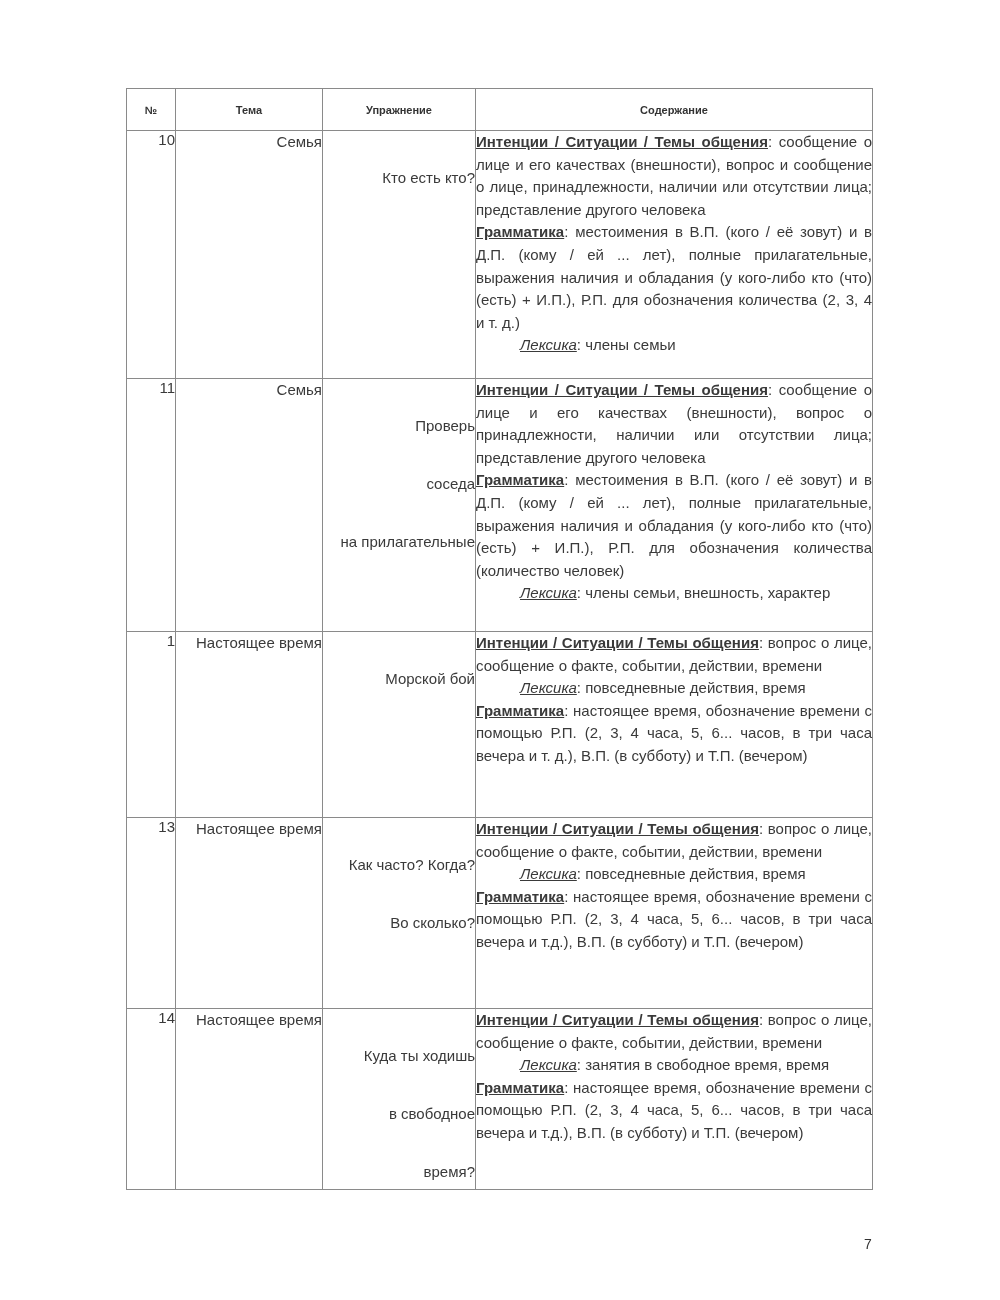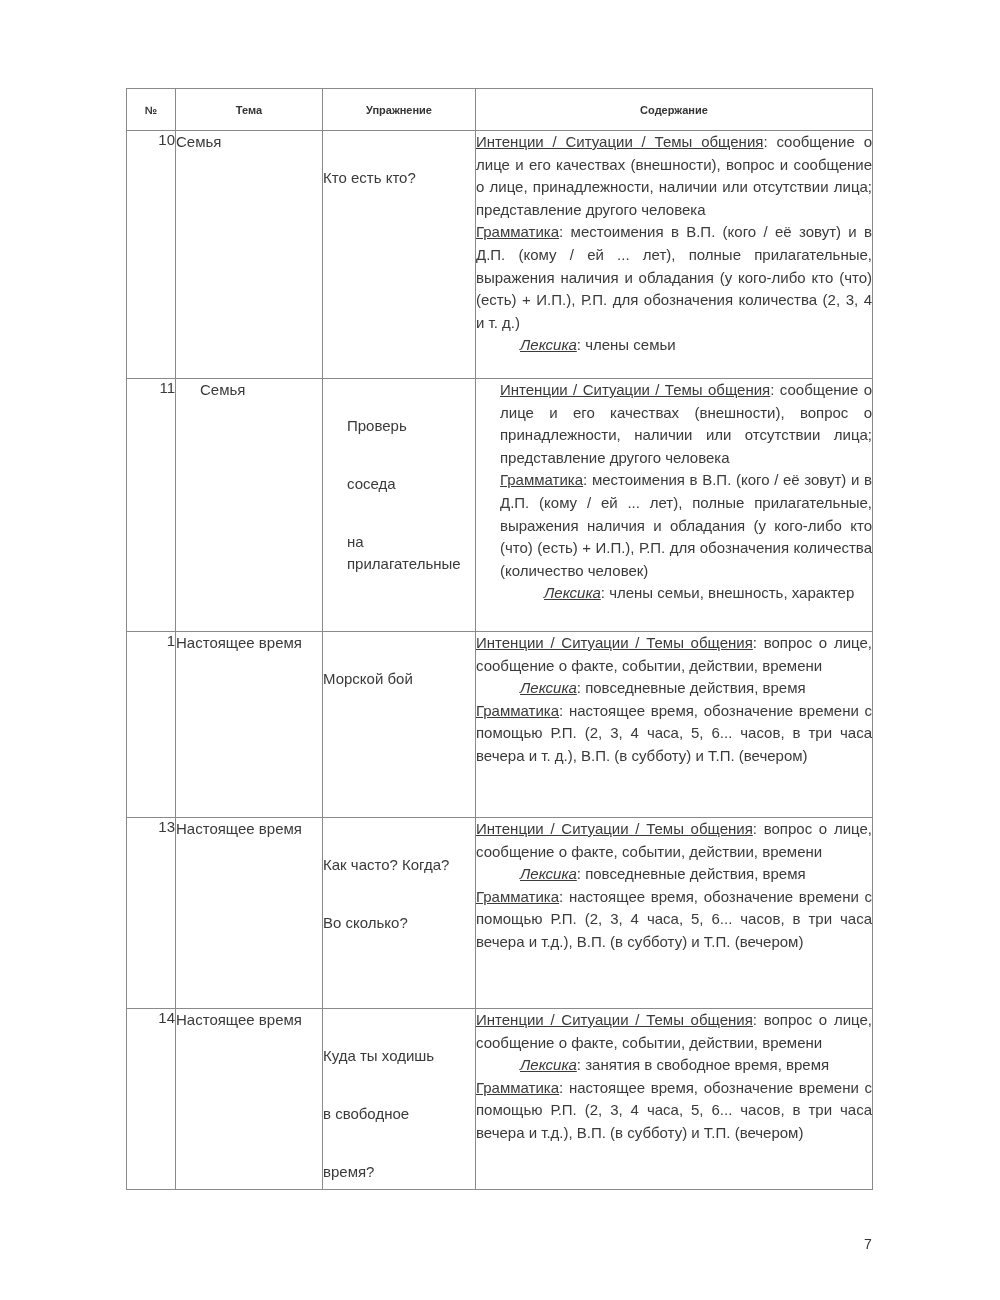"Семья" td.topic, td.ex { text-align: none -> right }
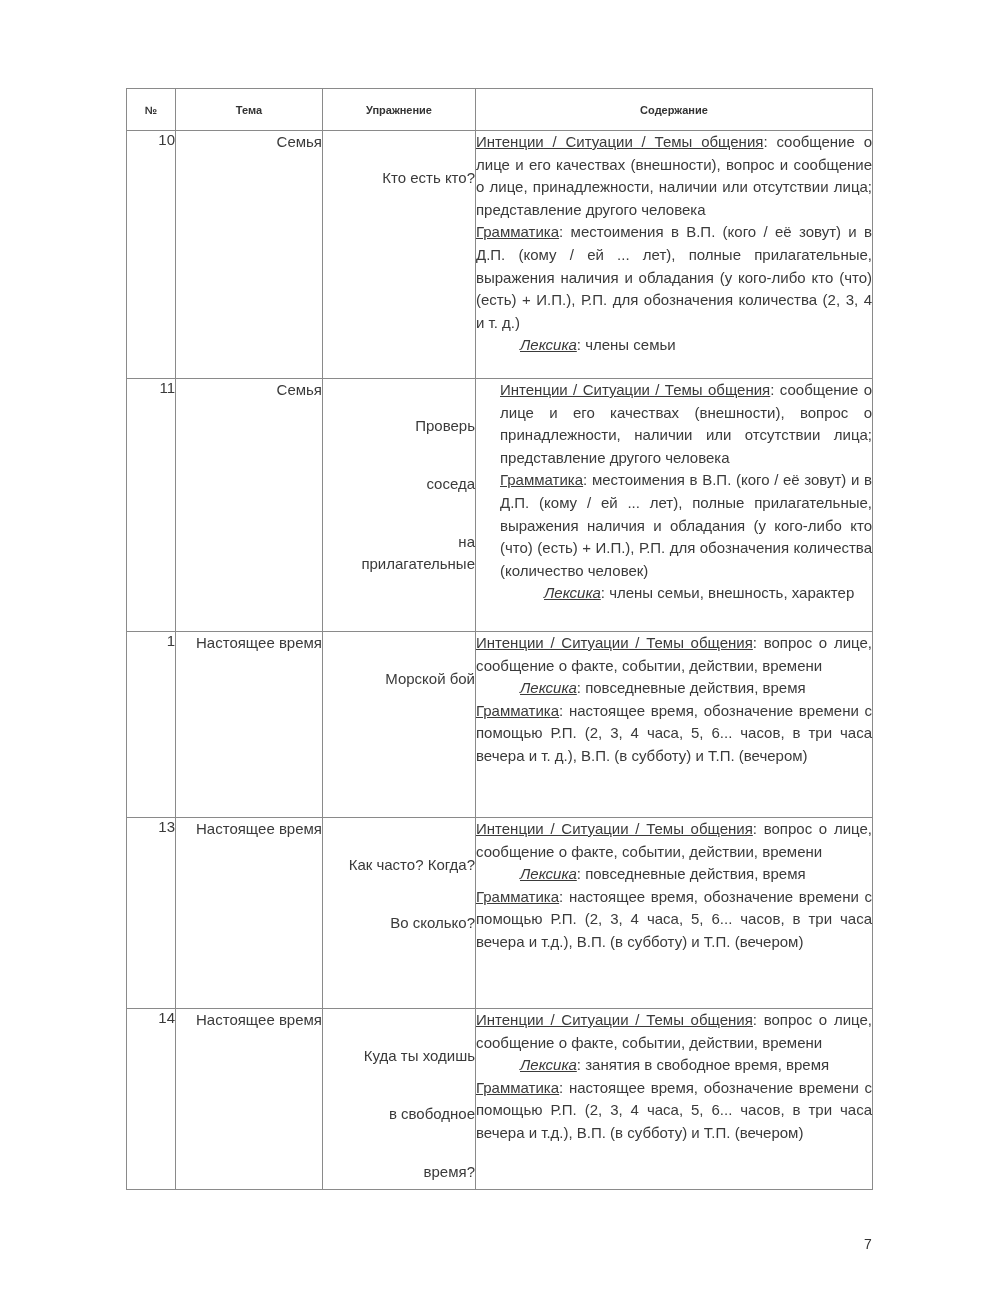"Интенции / Ситуации / Темы" .lbl { font-weight: none -> bold }
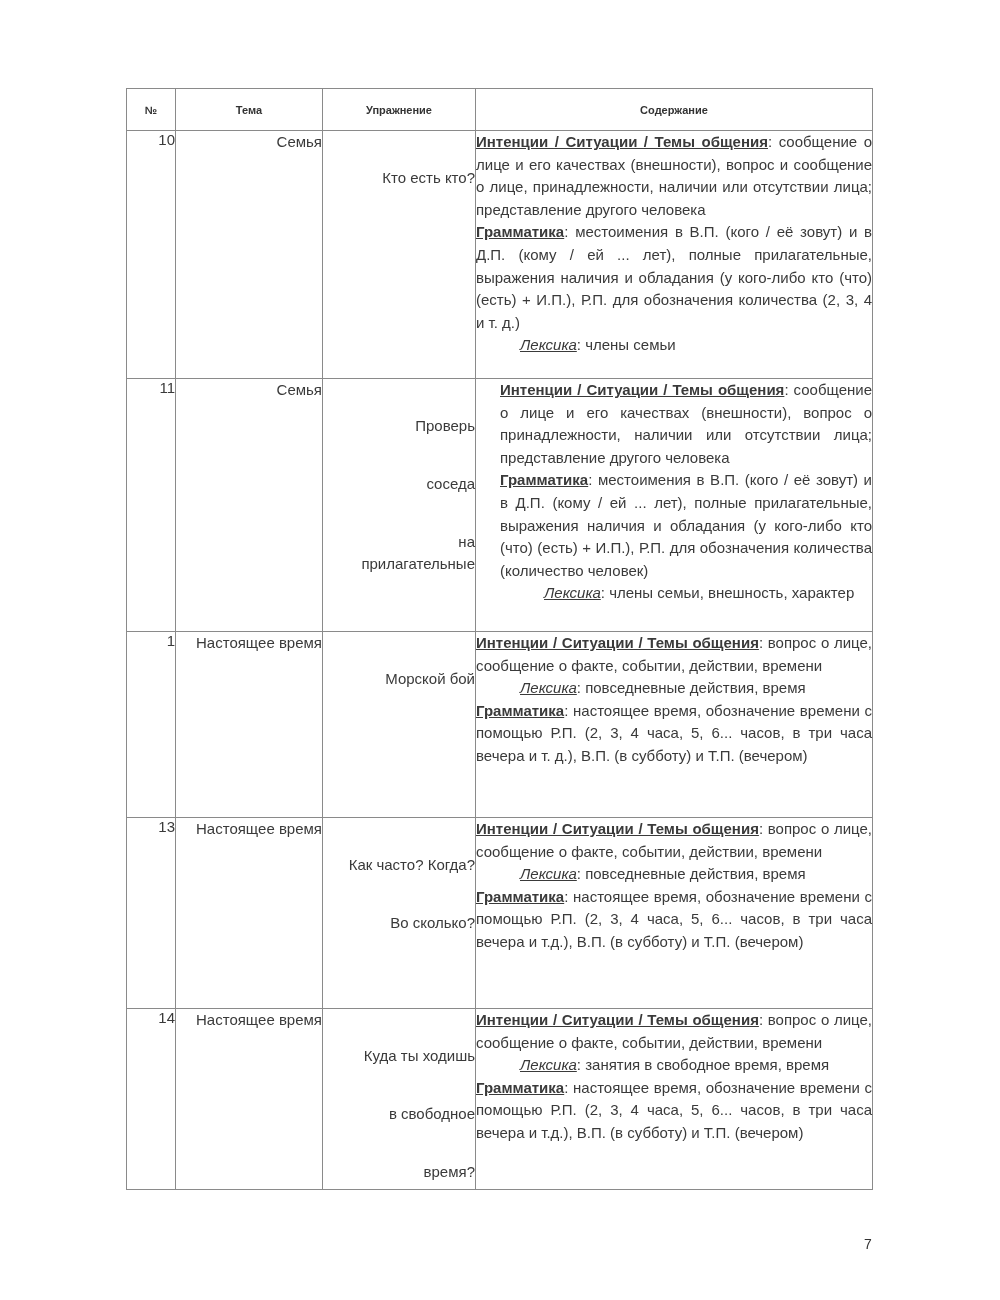"11" tr.r11 td { padding-left: 24px -> none }
